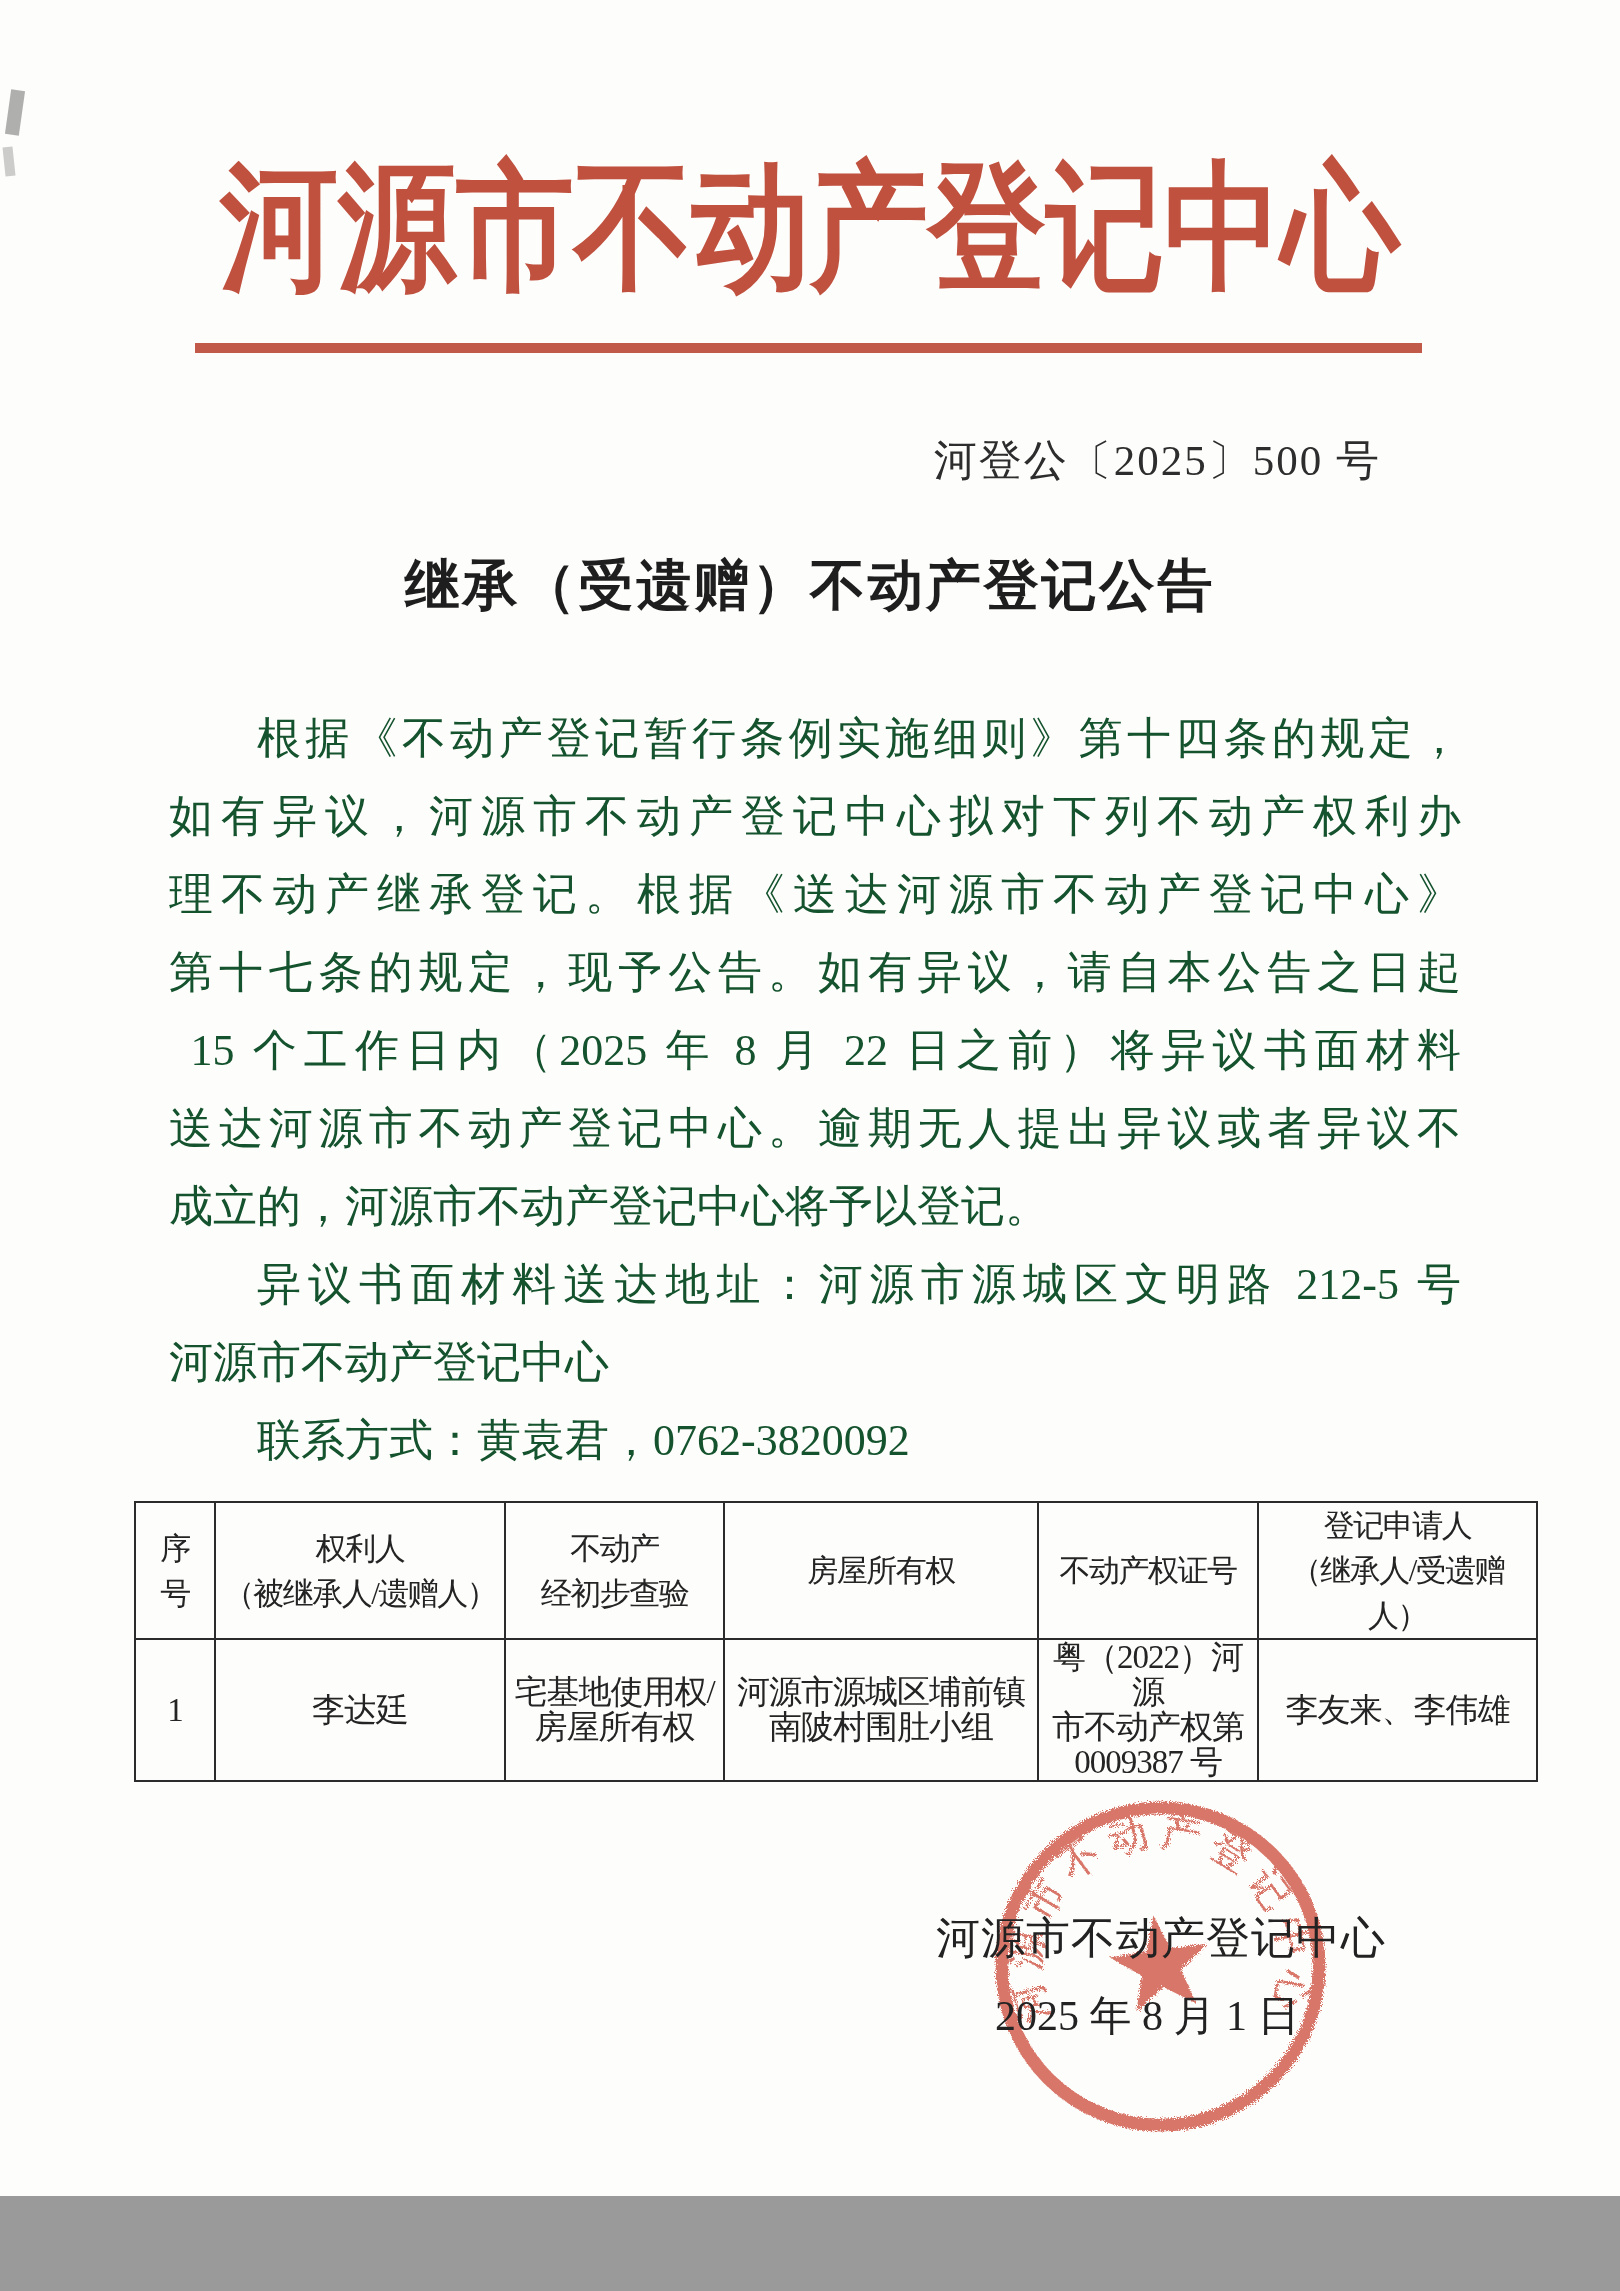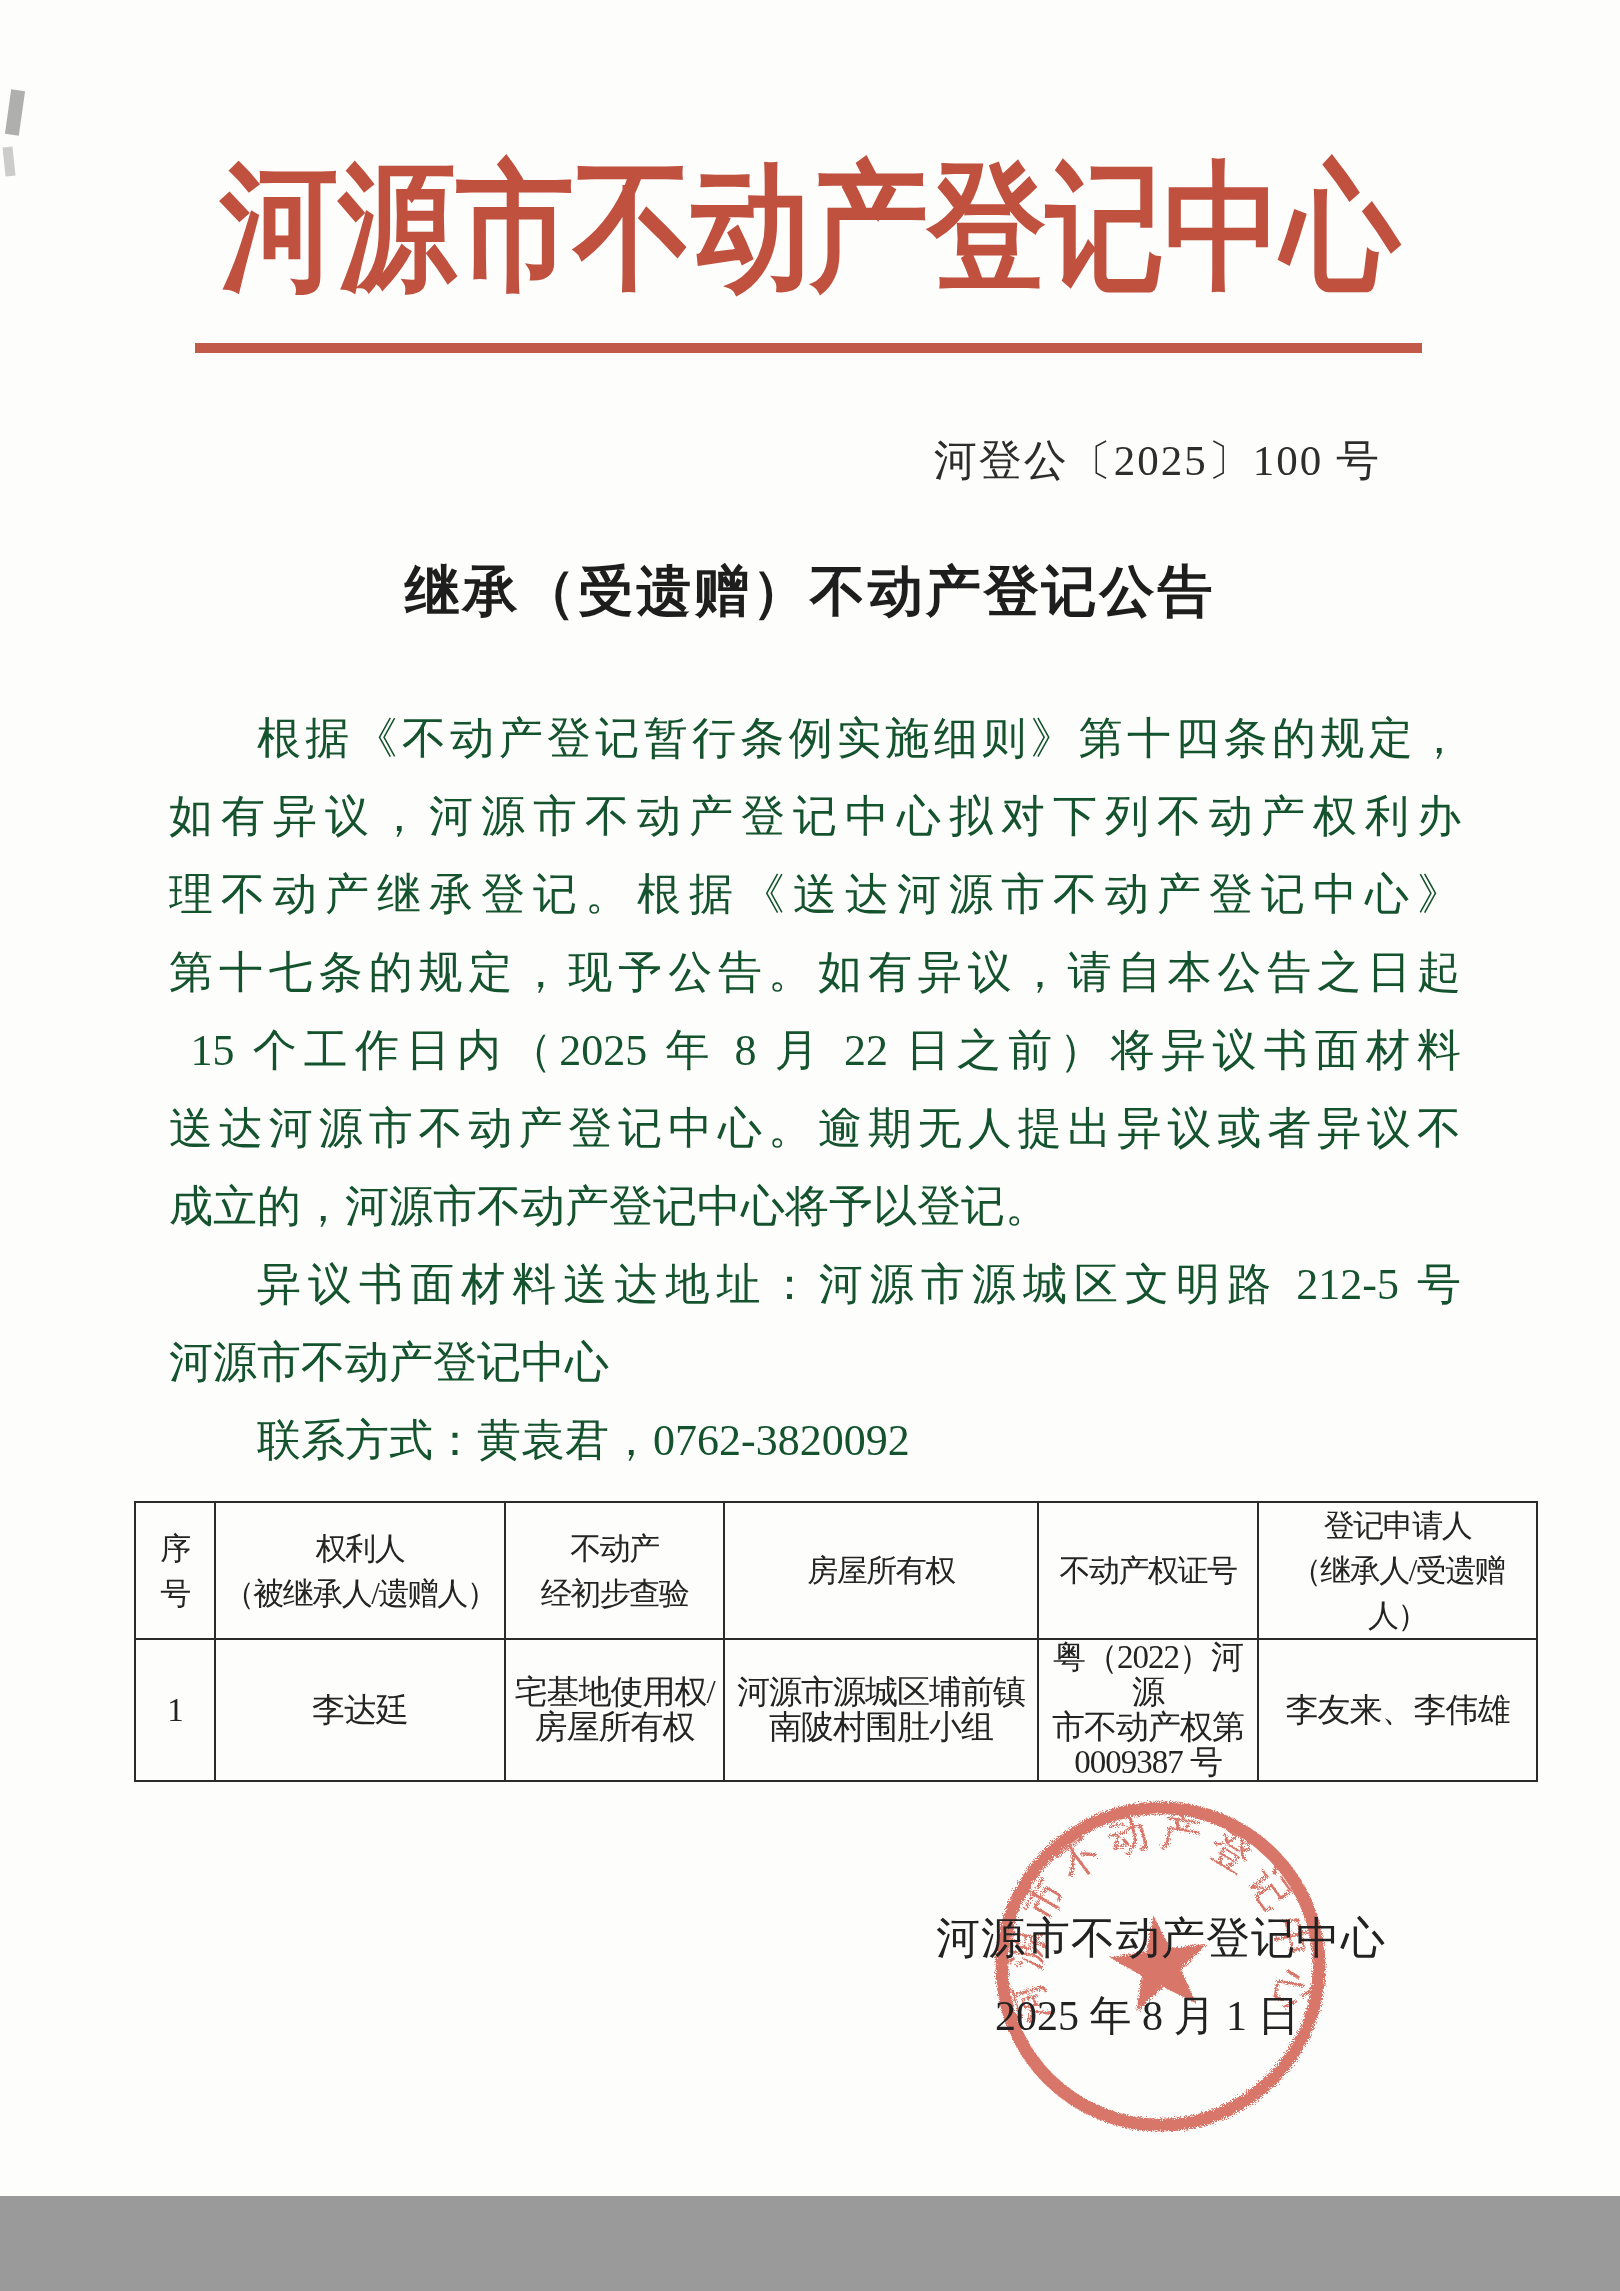"河登公〔2025〕100 号" div.doc-number { text: 100 -> 500 }
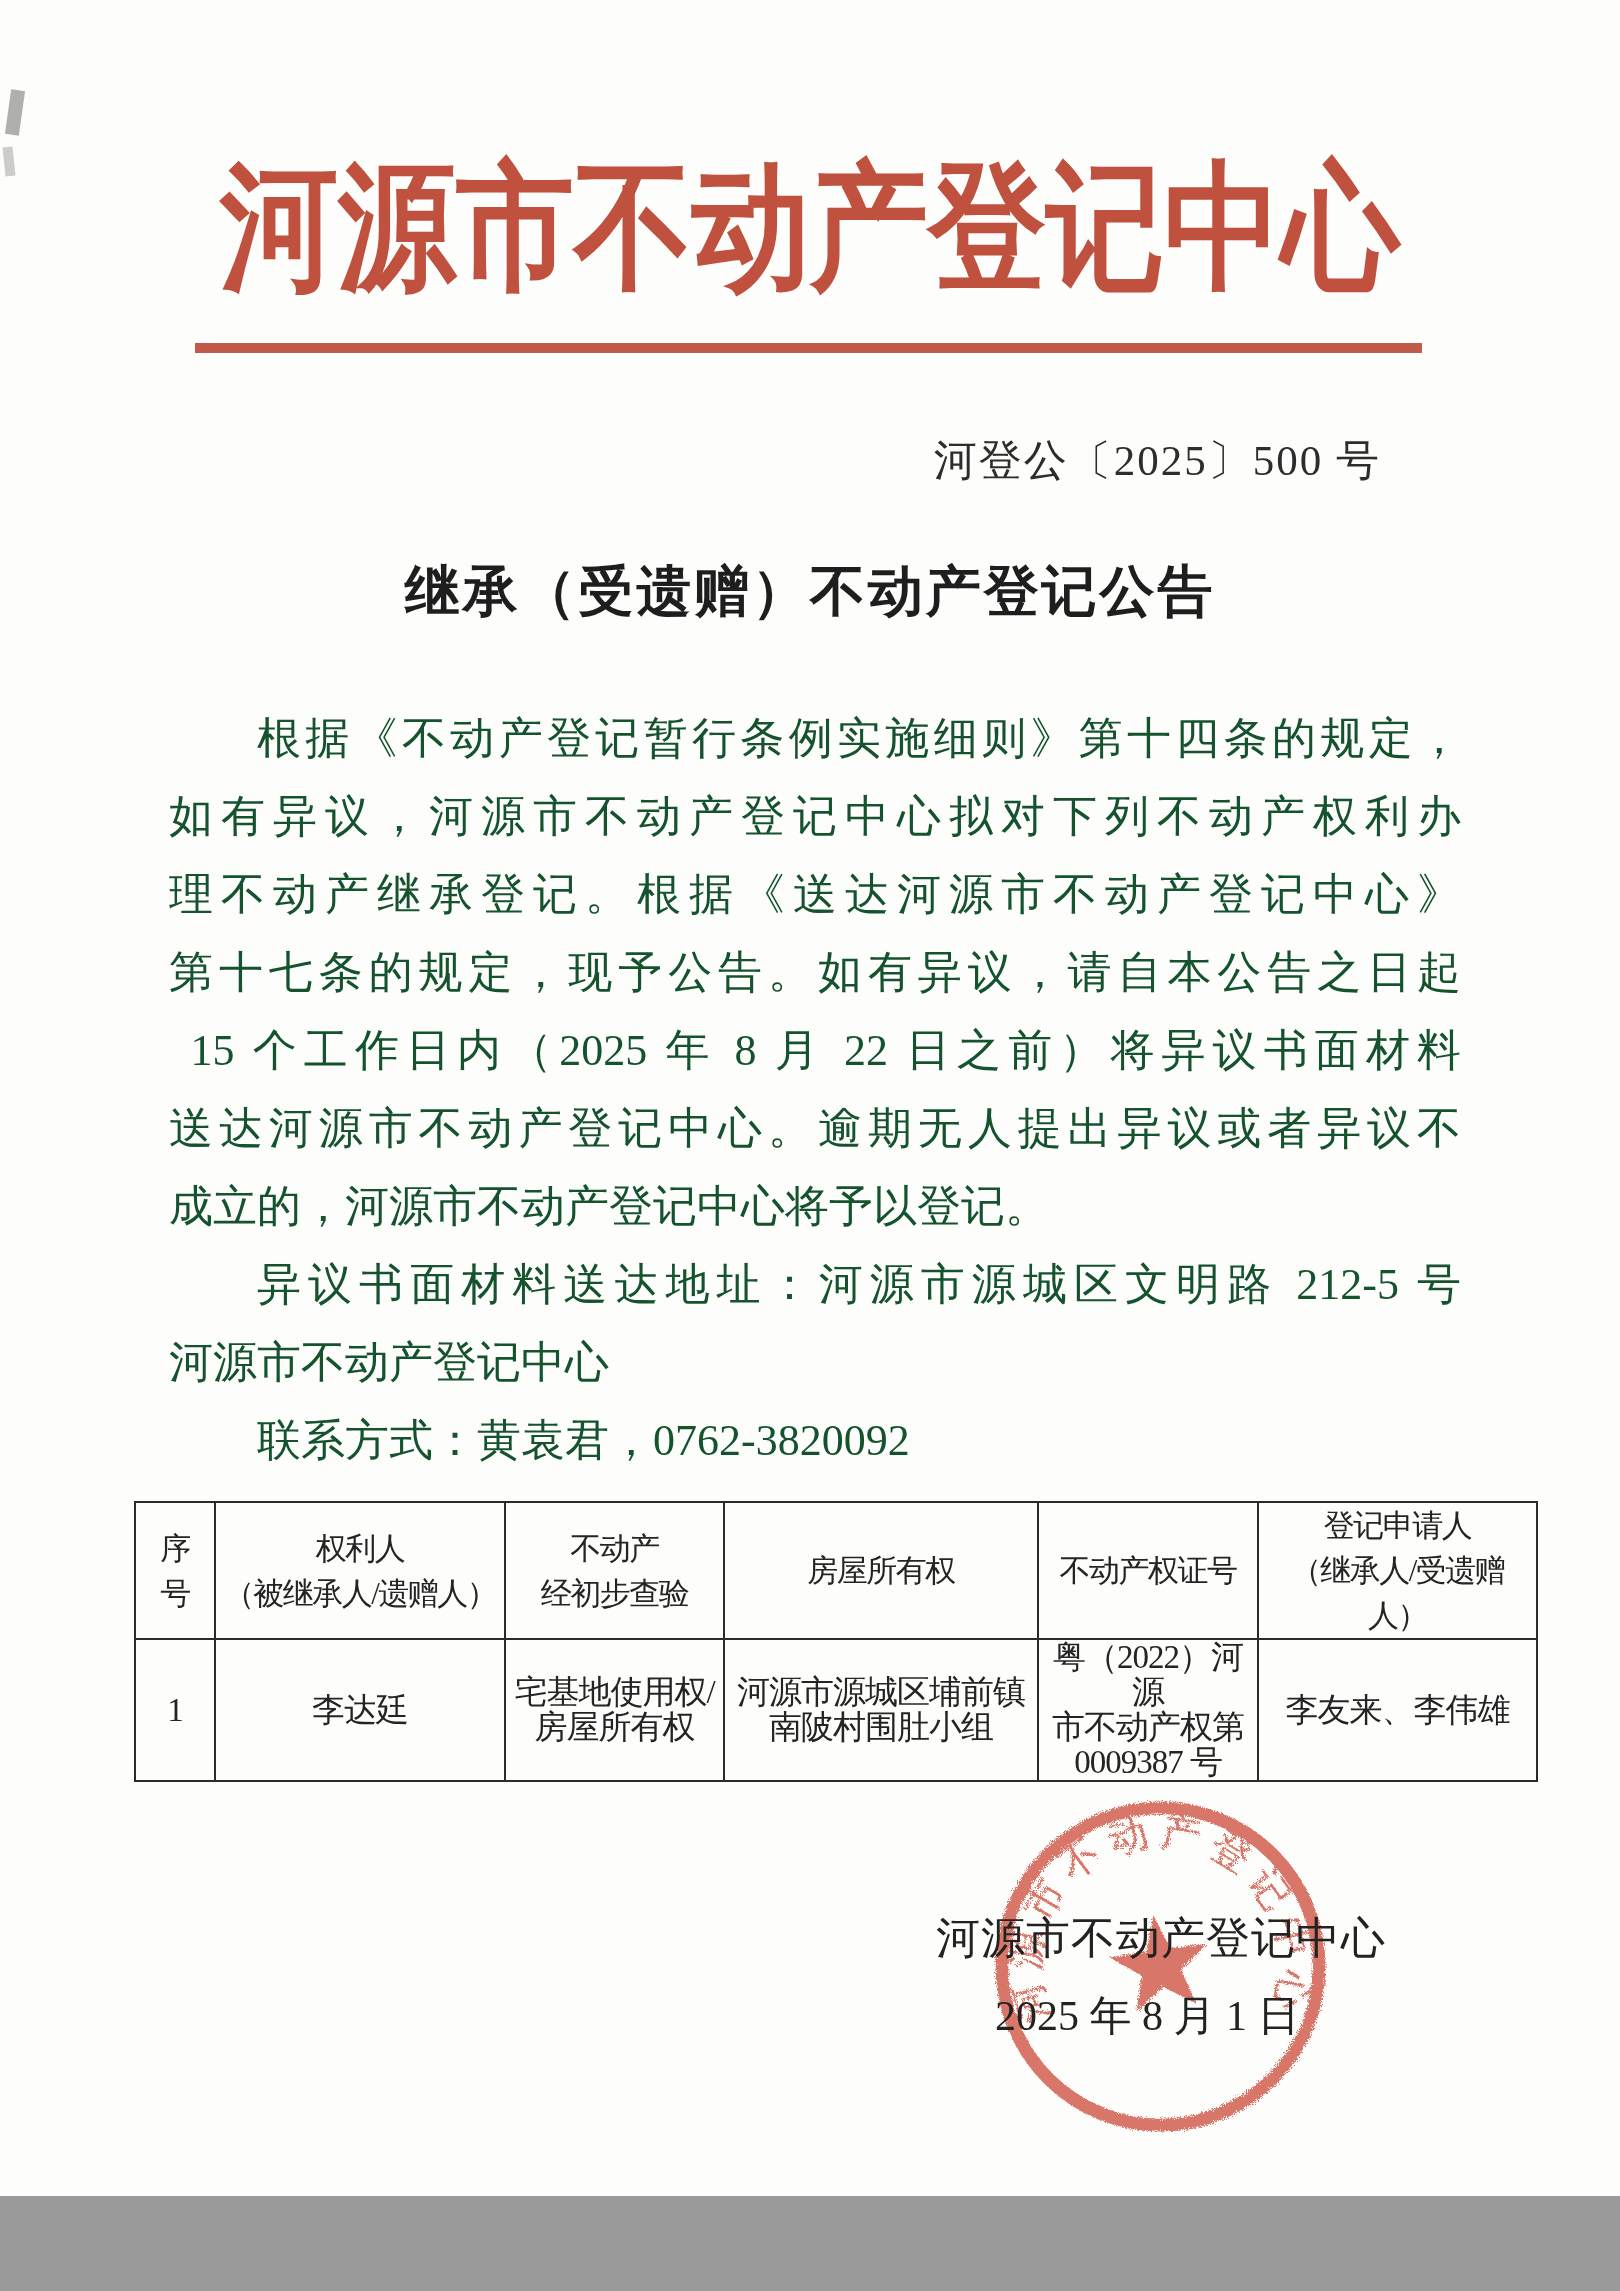"继承（受遗赠）不动产登记公告" .notice-title { margin-top: 6px -> none }
